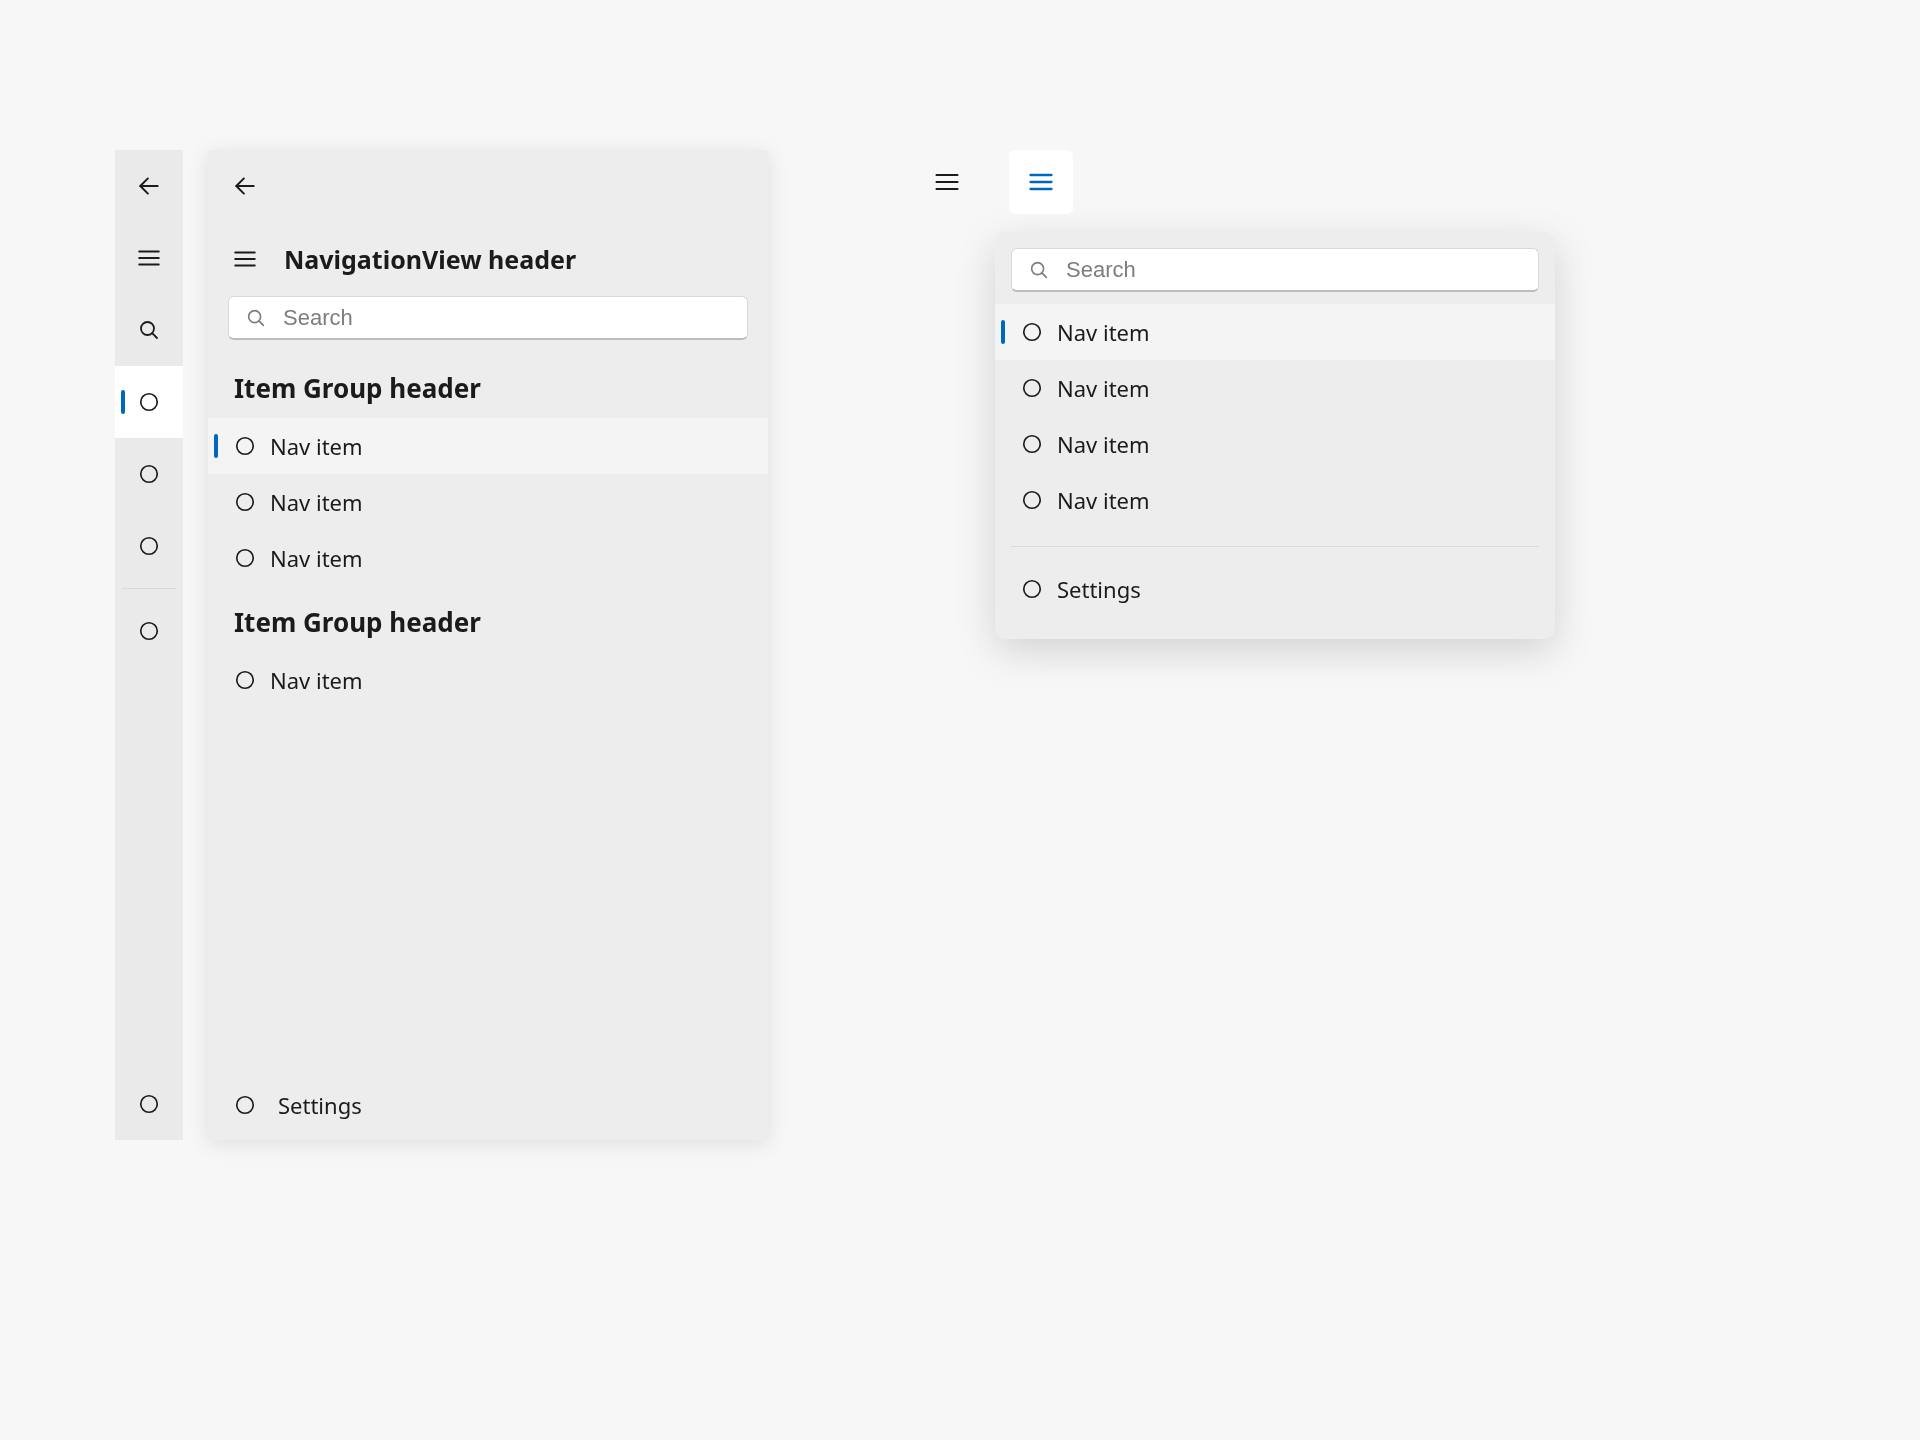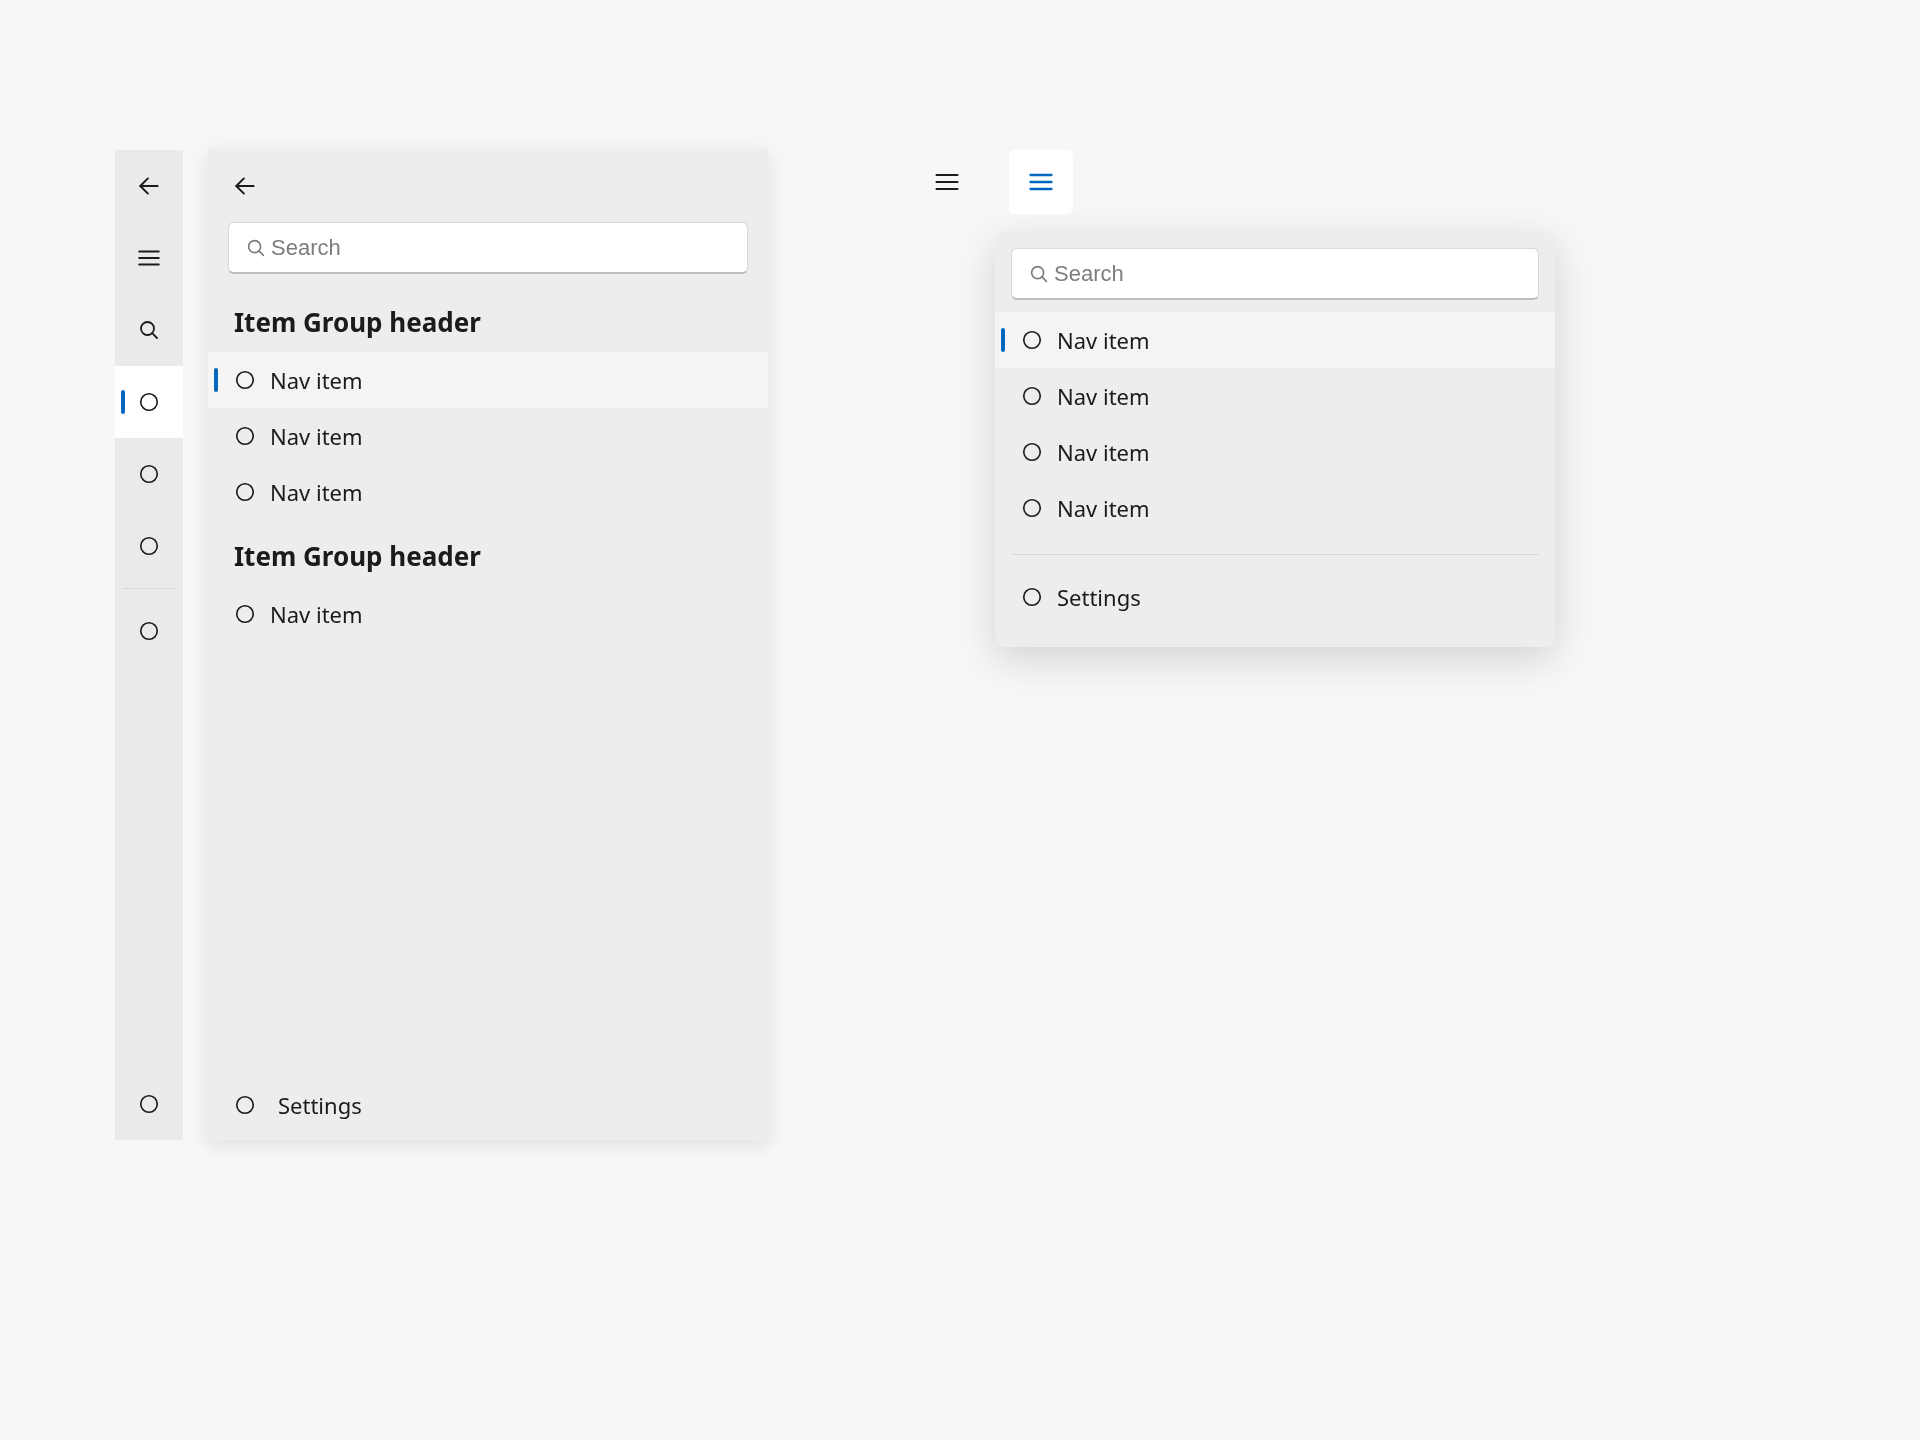"NavigationView header" div.hdr-row { html: none -> <div> <span> <svg> <line></line> <line></line> <line></line> </svg> </span> <span>NavigationView header</span> </div> }
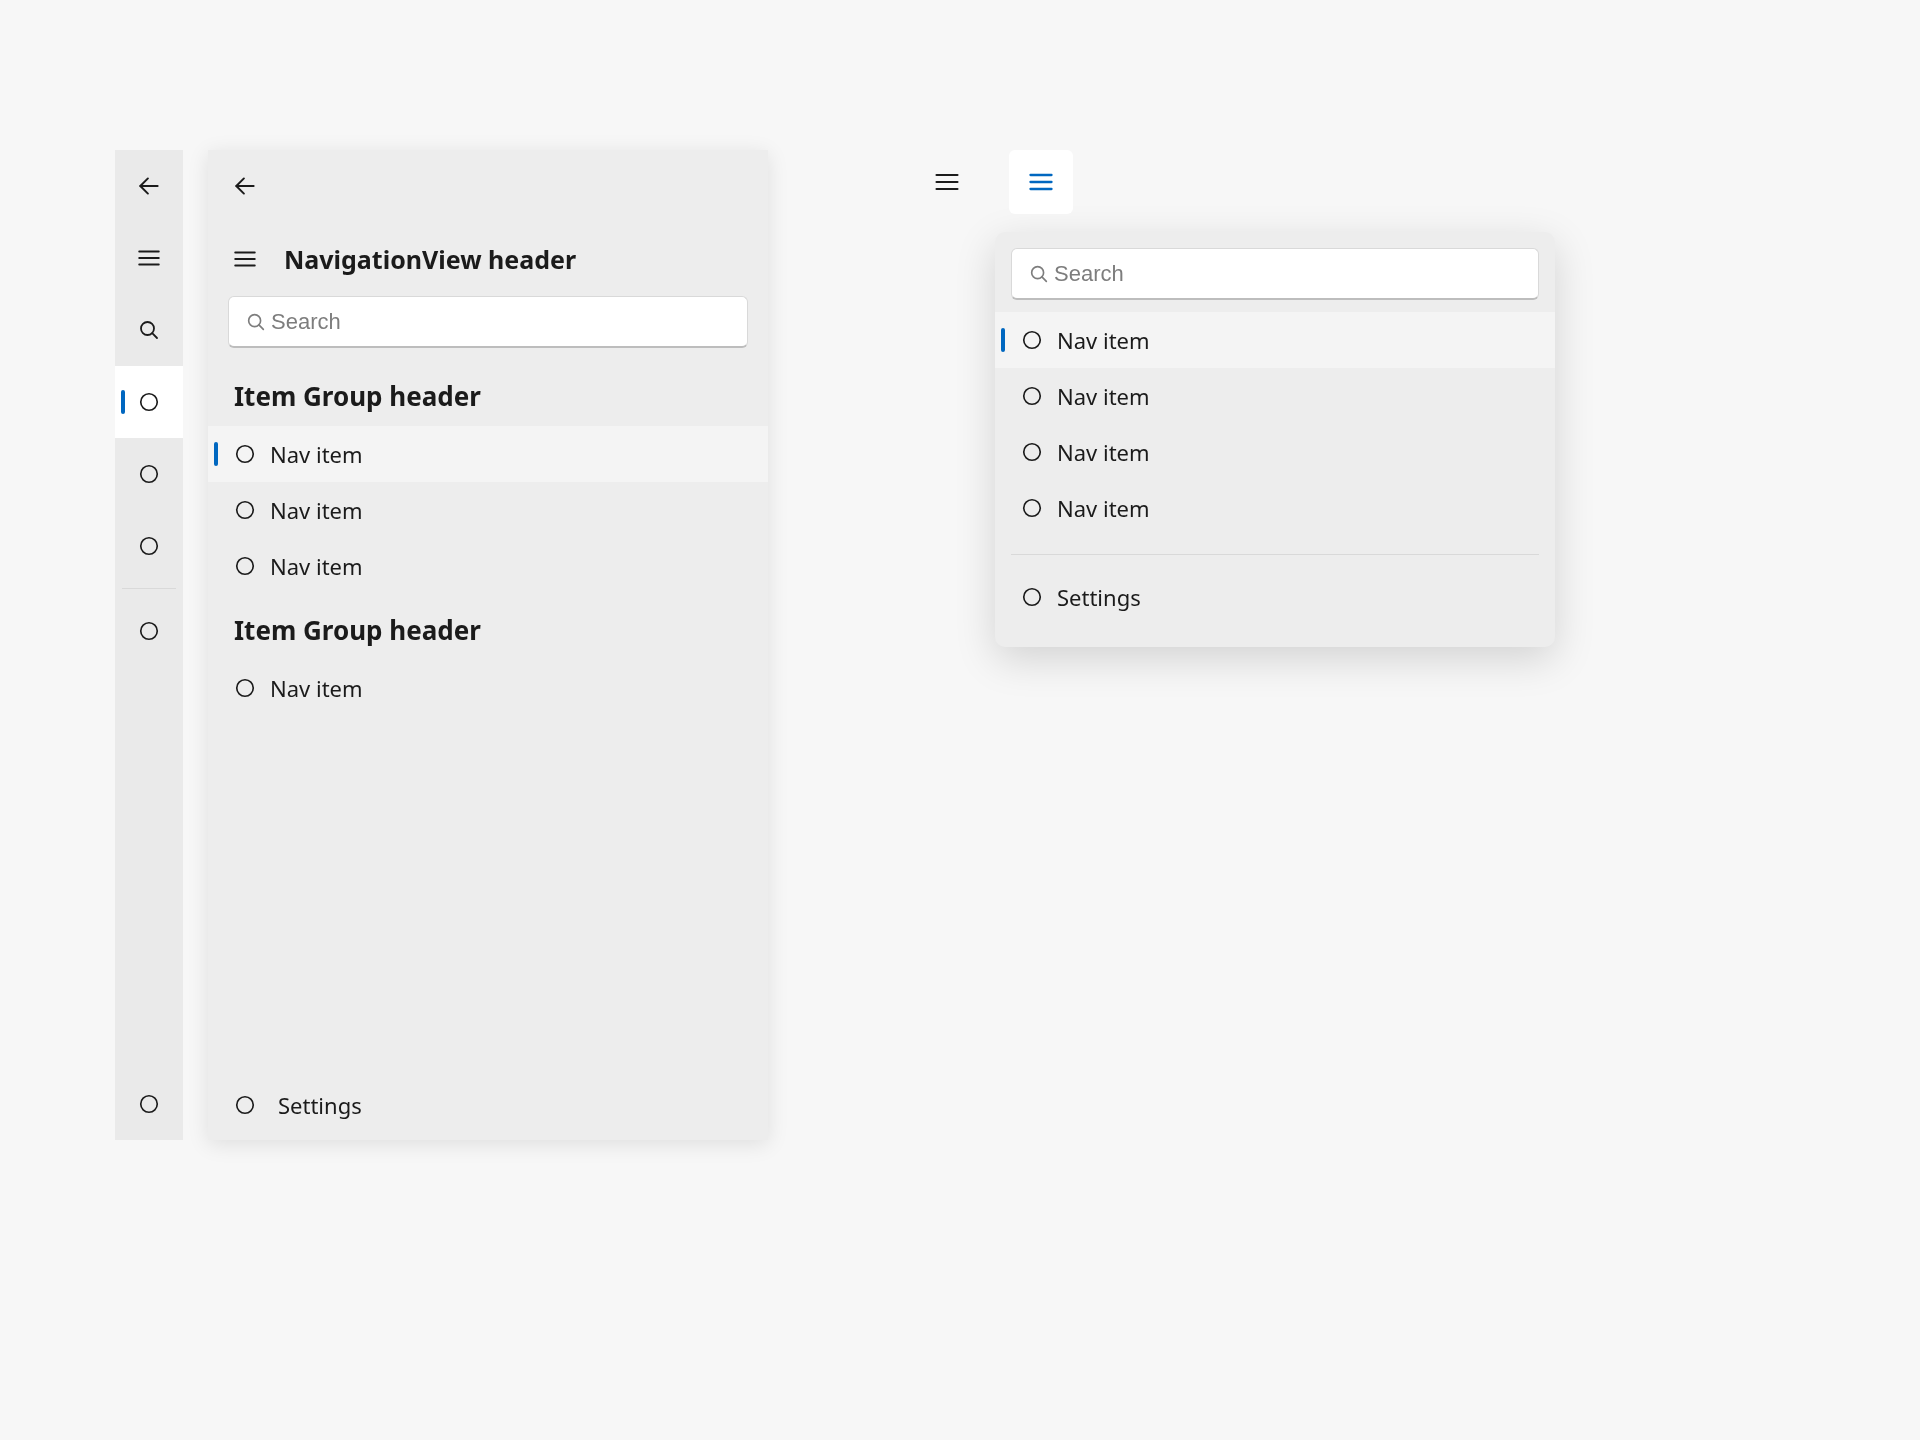"Search" .search-box { gap: 2px -> 14px; height: 52px -> 44px }
